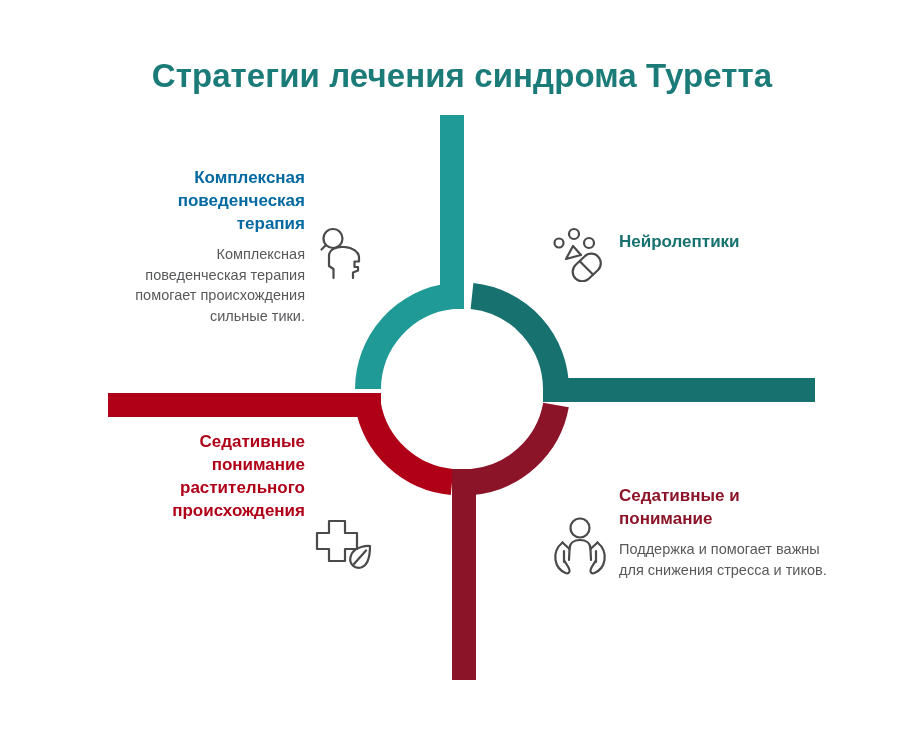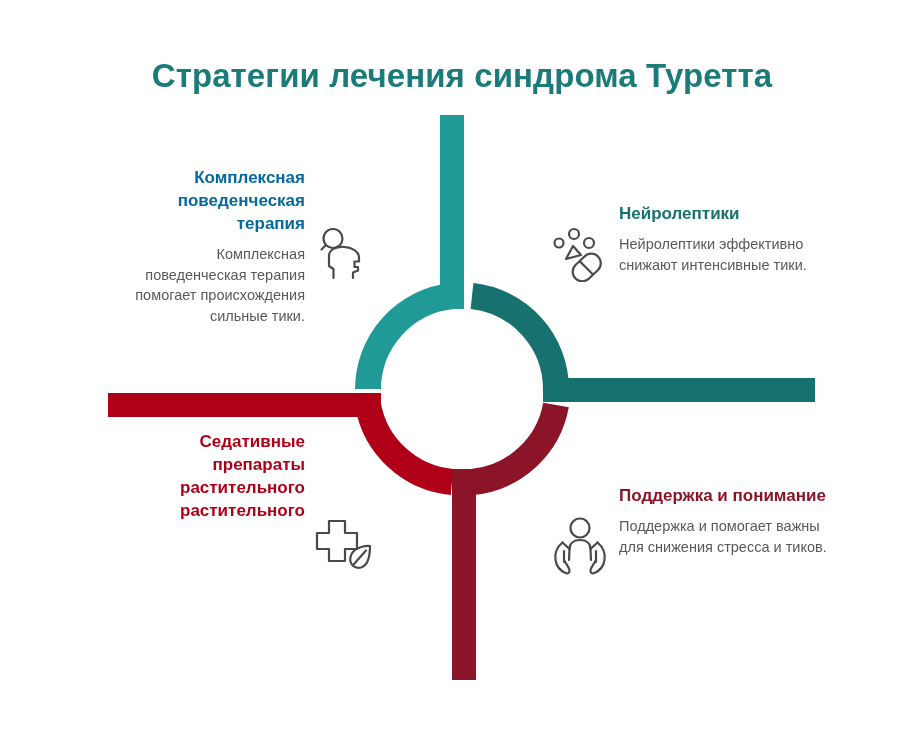"Нейролептики" #quad-neuroleptics .quad-head { margin-top: none -> 28px }
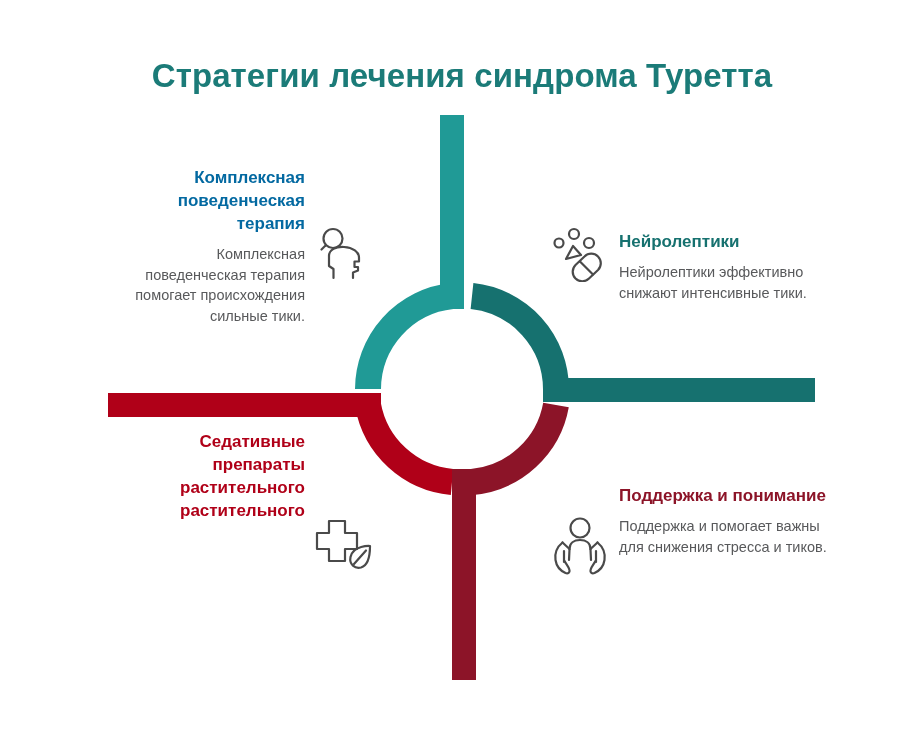"Нейролептики эффективно снижают" div.quad-body { html: <div>Нейролептики эффективно снижают интенсивные тики.</div> -> none }
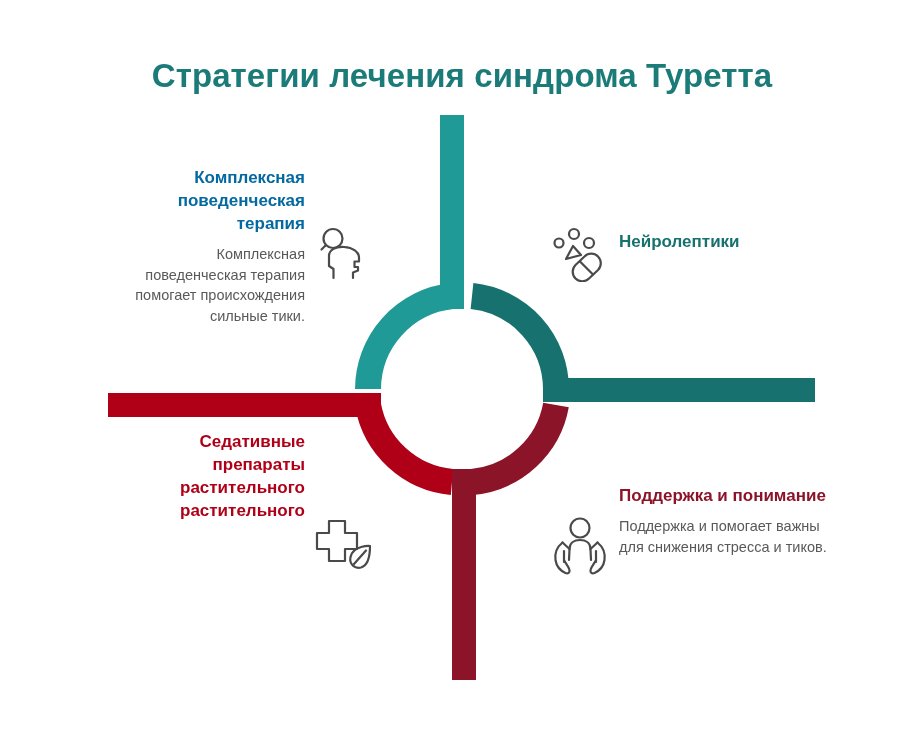"Седативные препараты растительного" div.quad-head { text: препараты растительного растительного -> понимание растительного происхождения }
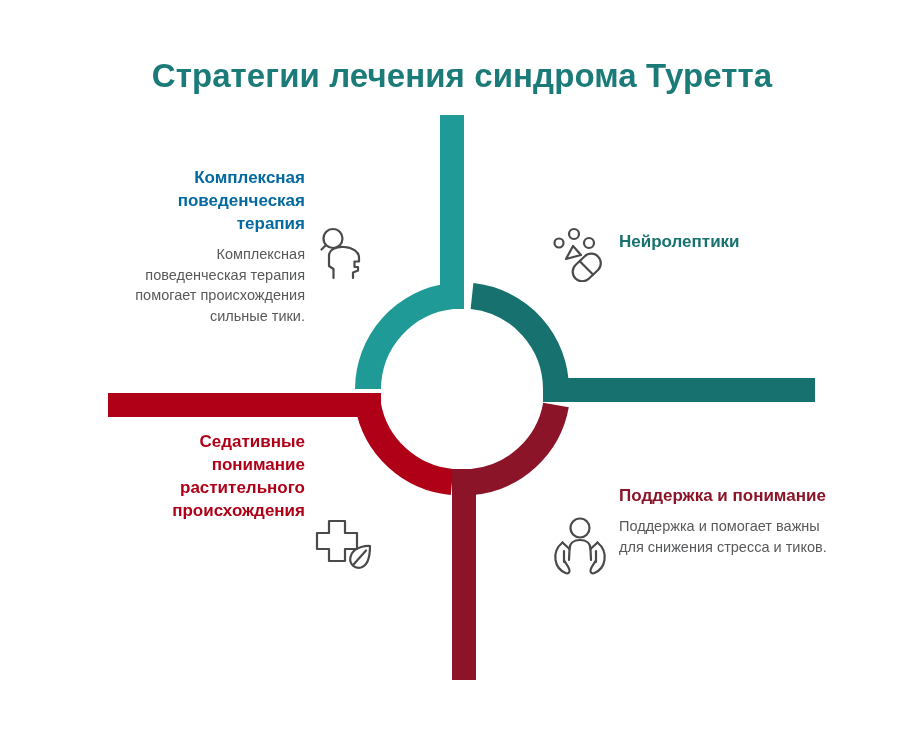"Поддержка и понимание" div.quad-head { text: Поддержка -> Седативные }
